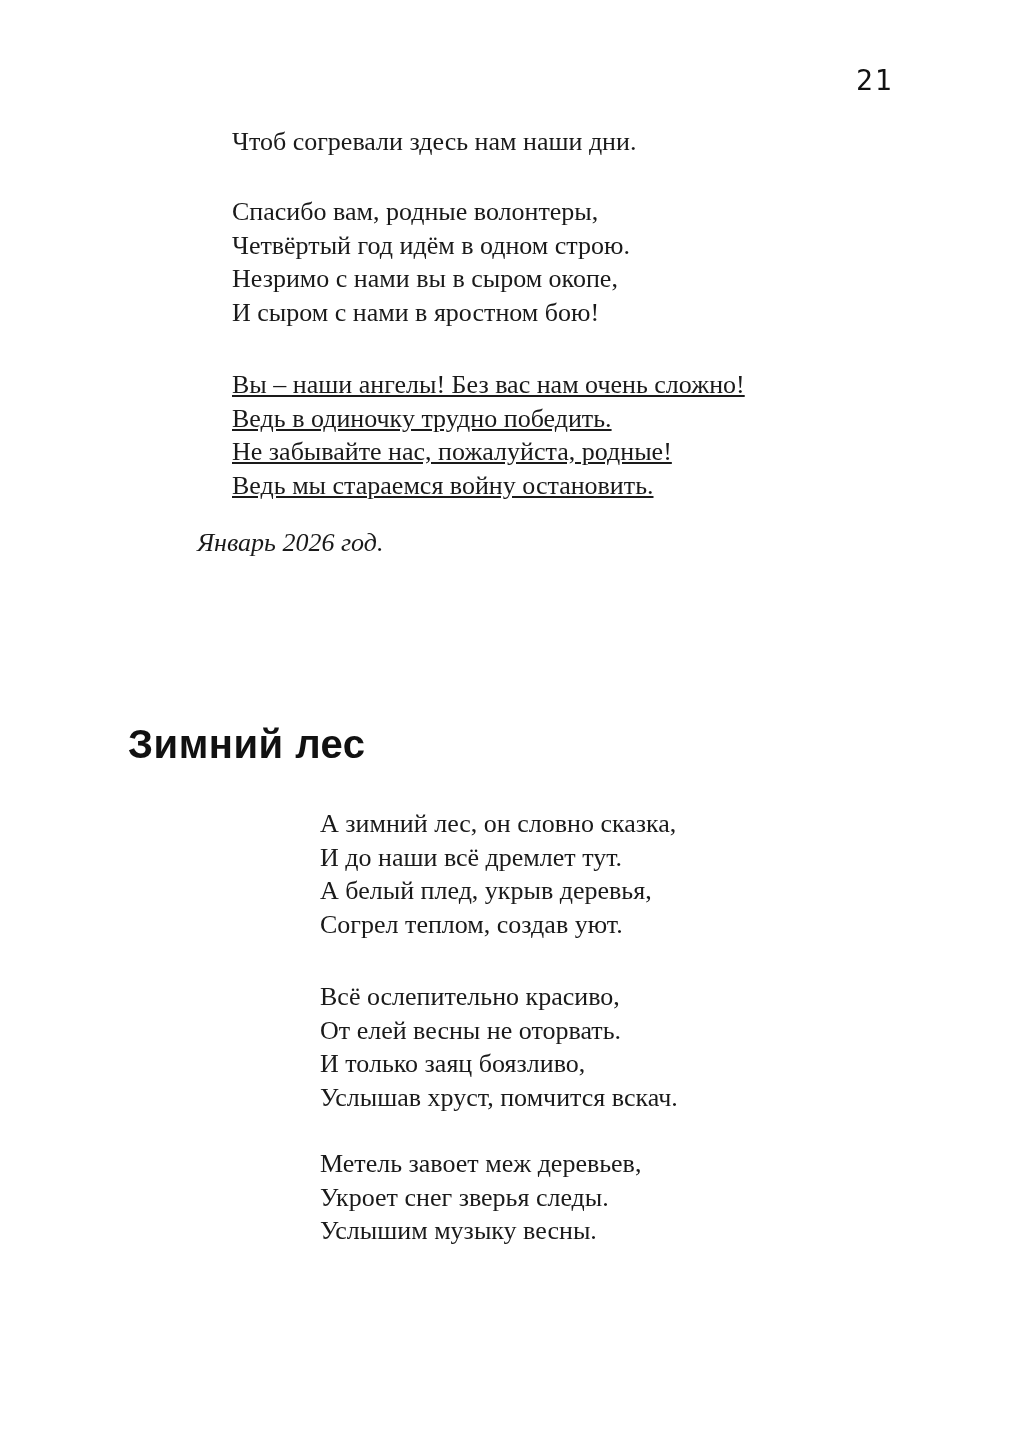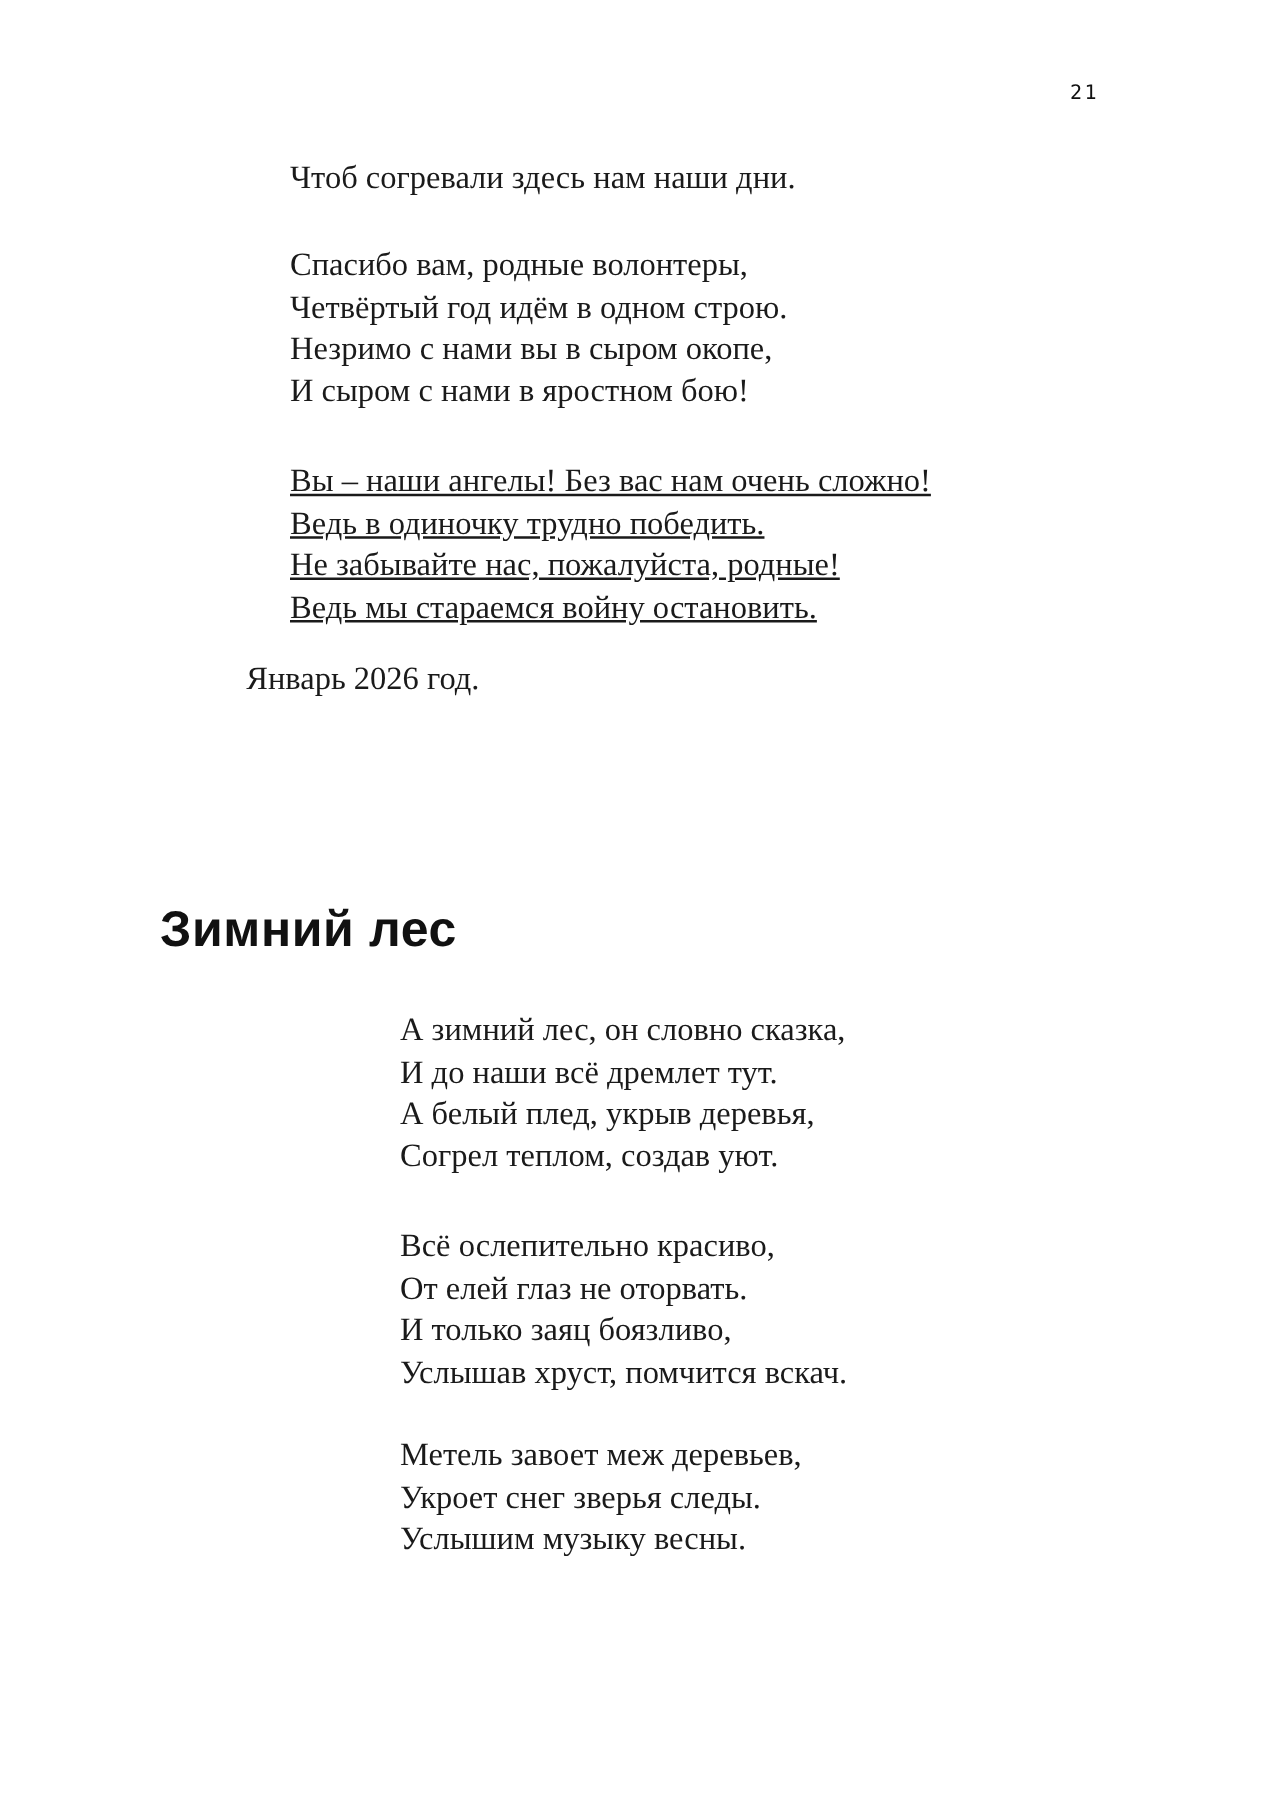"21" .page-number { font-size: 16px -> 28px }
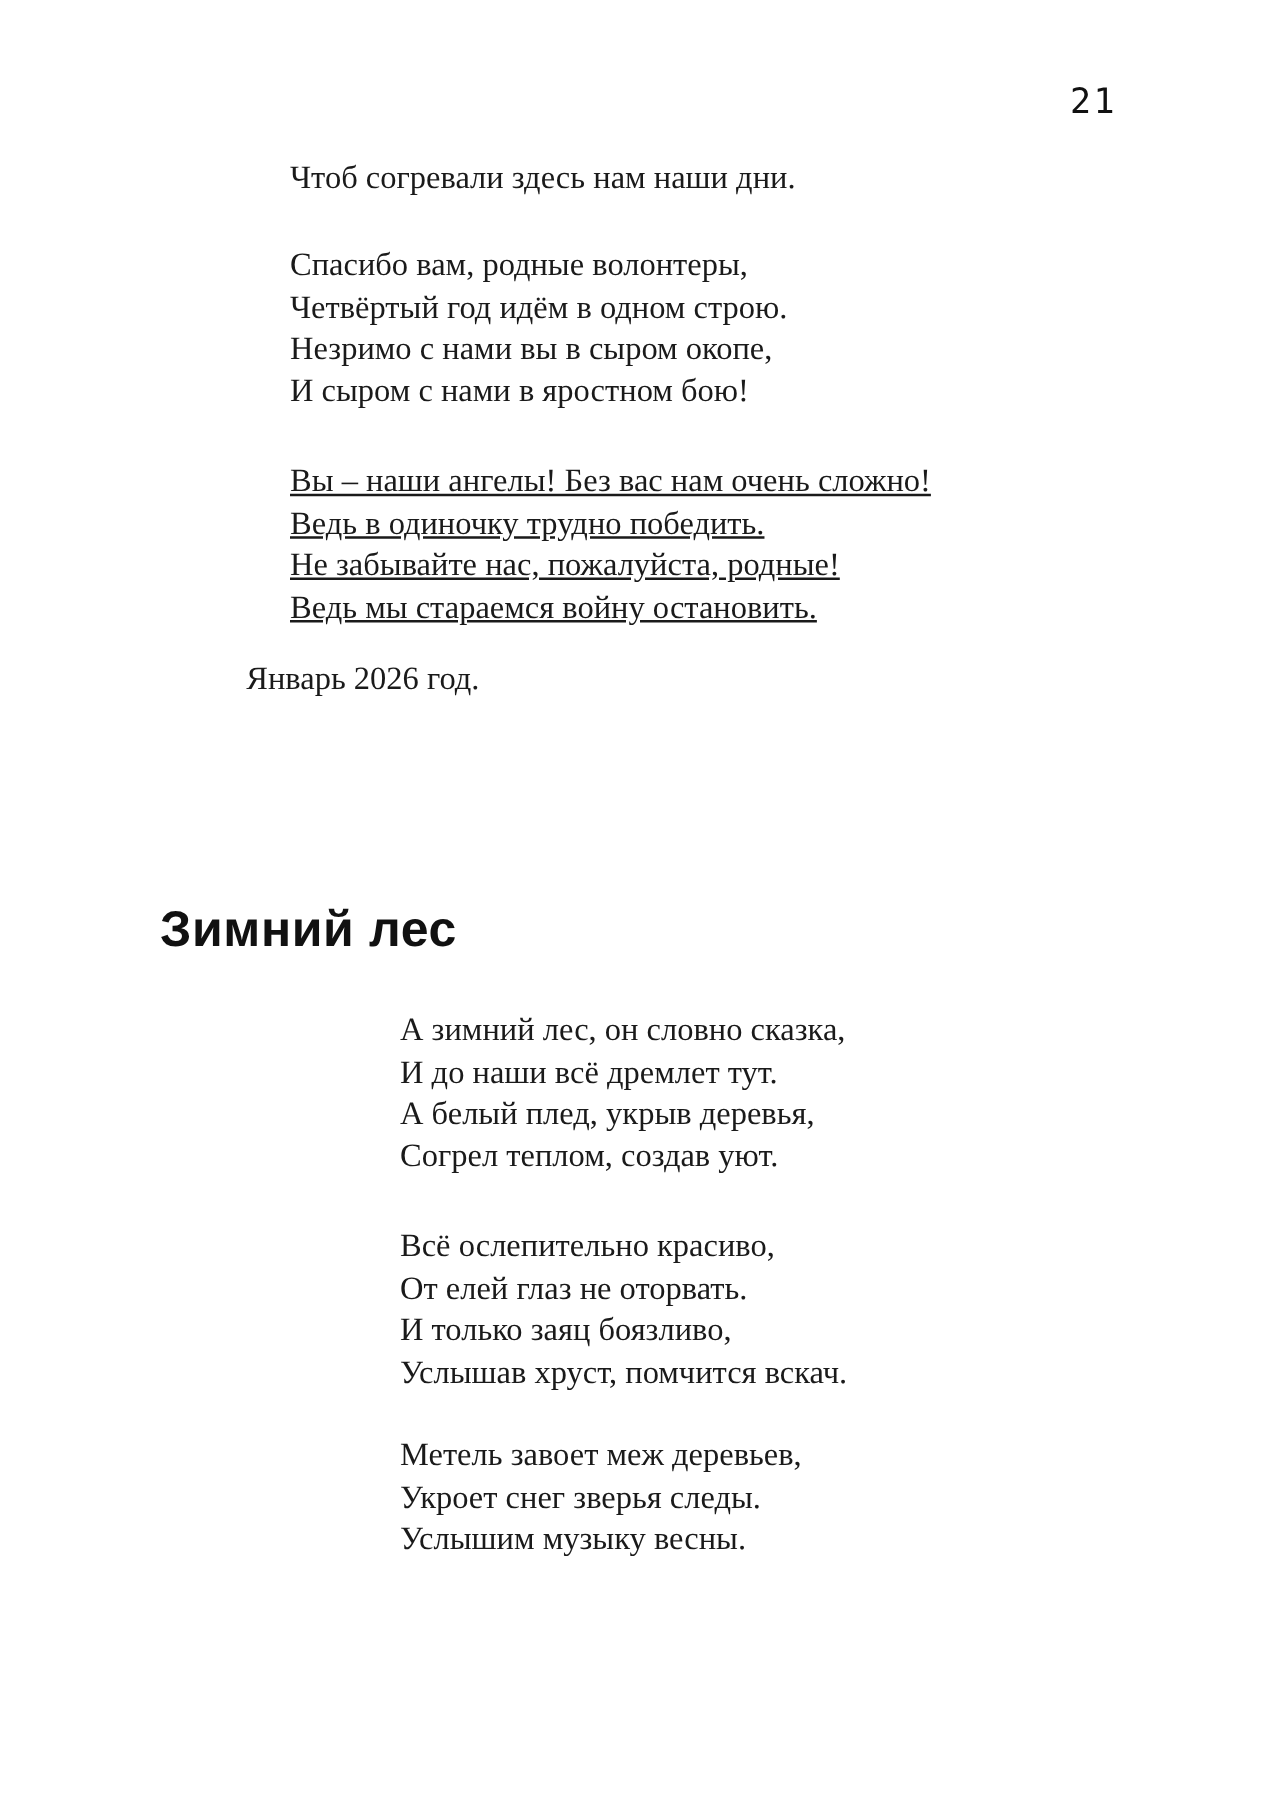"Январь 2026 год." .date-line { font-style: none -> italic }
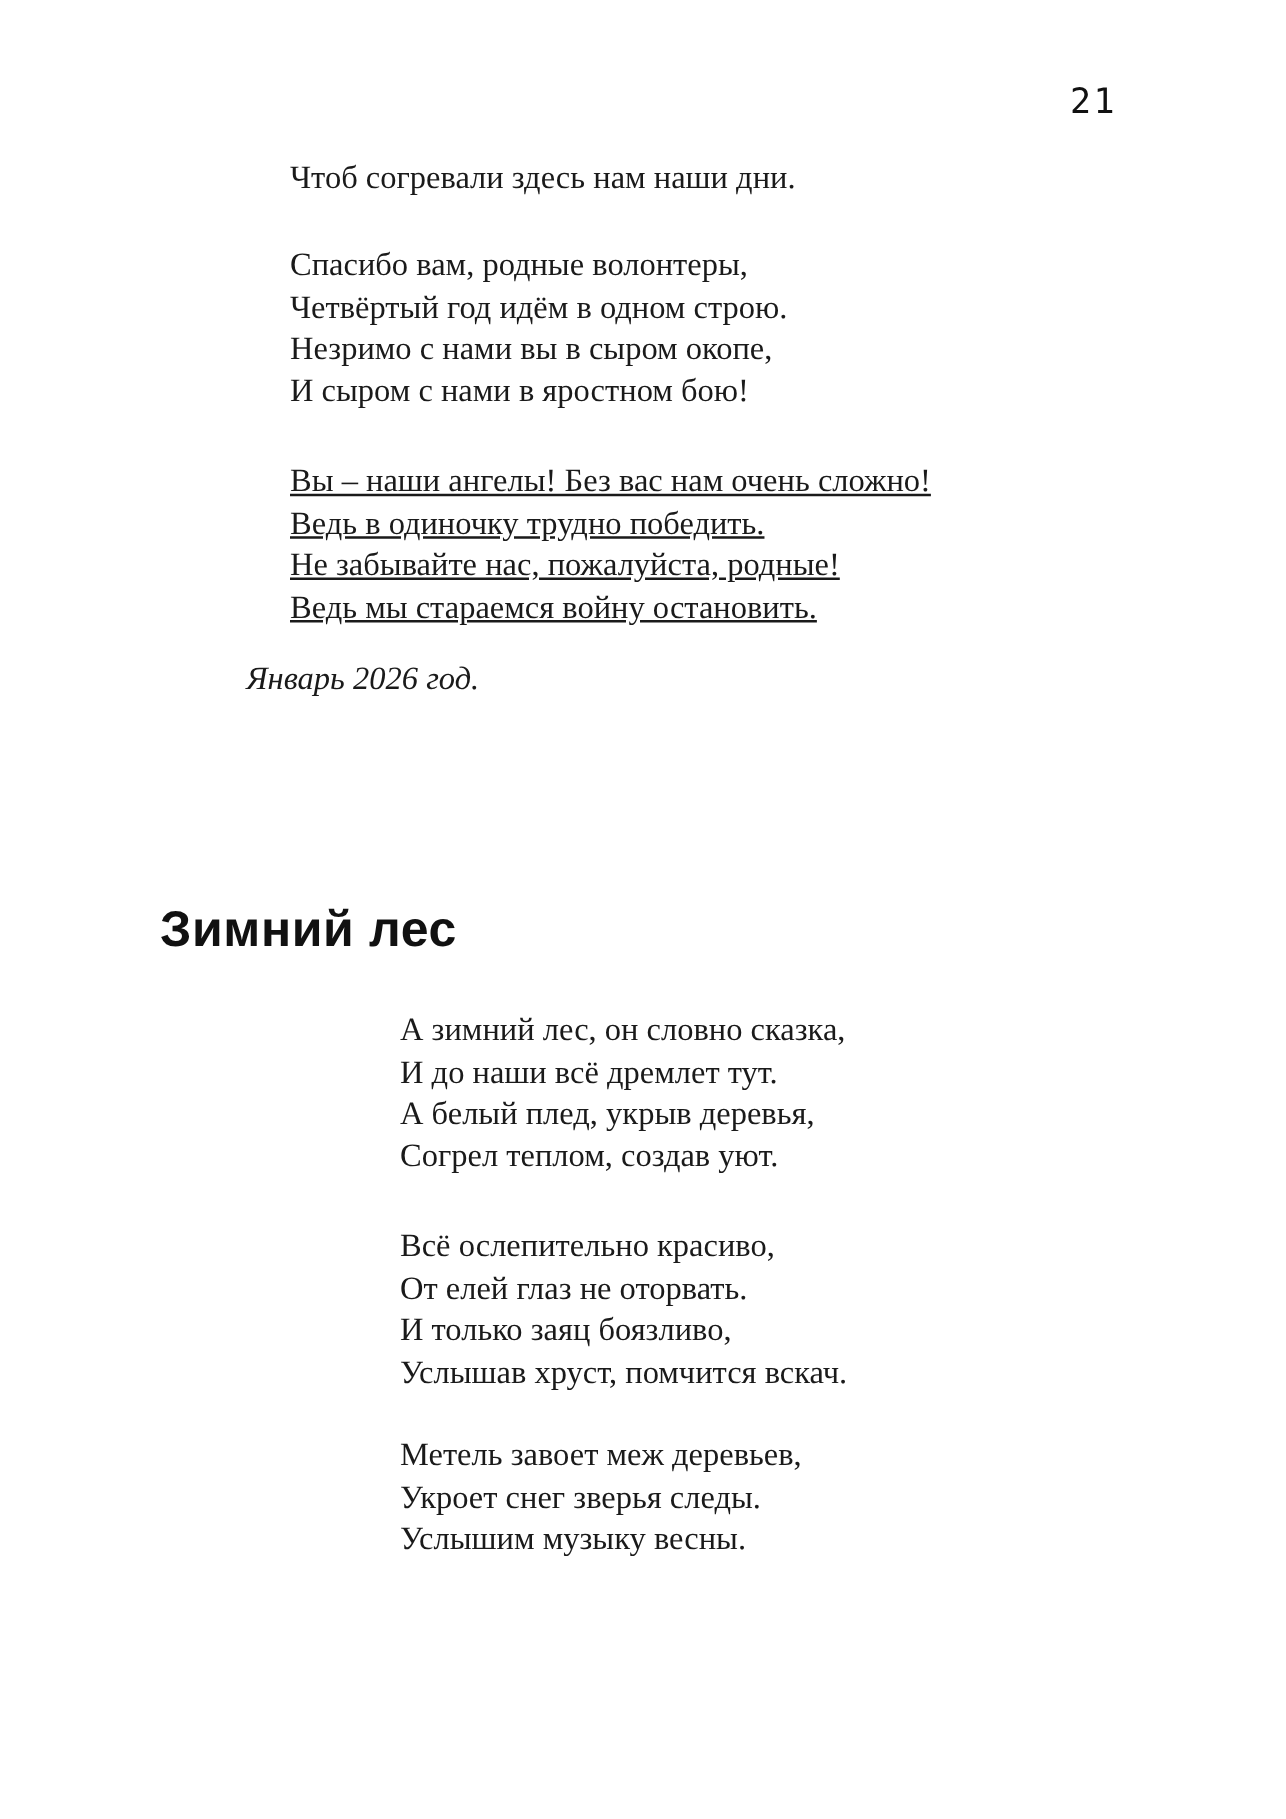"От елей глаз не оторвать." div.line { text: глаз -> весны }
